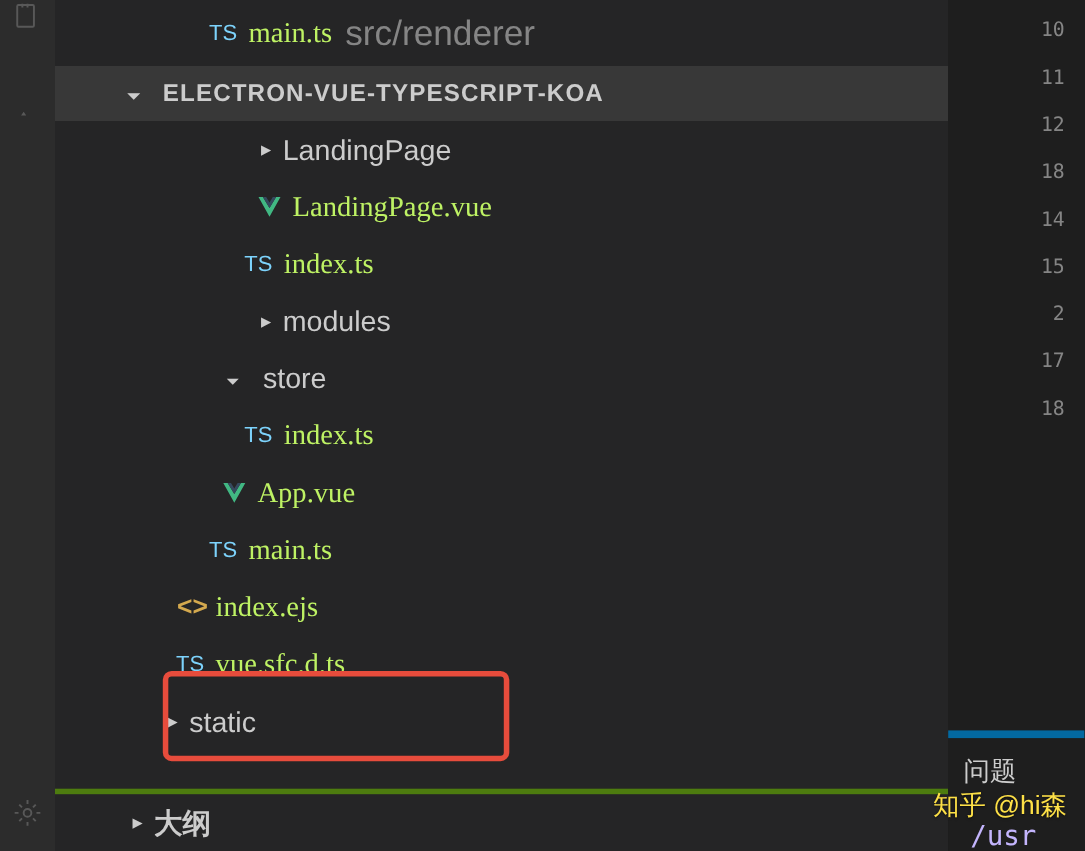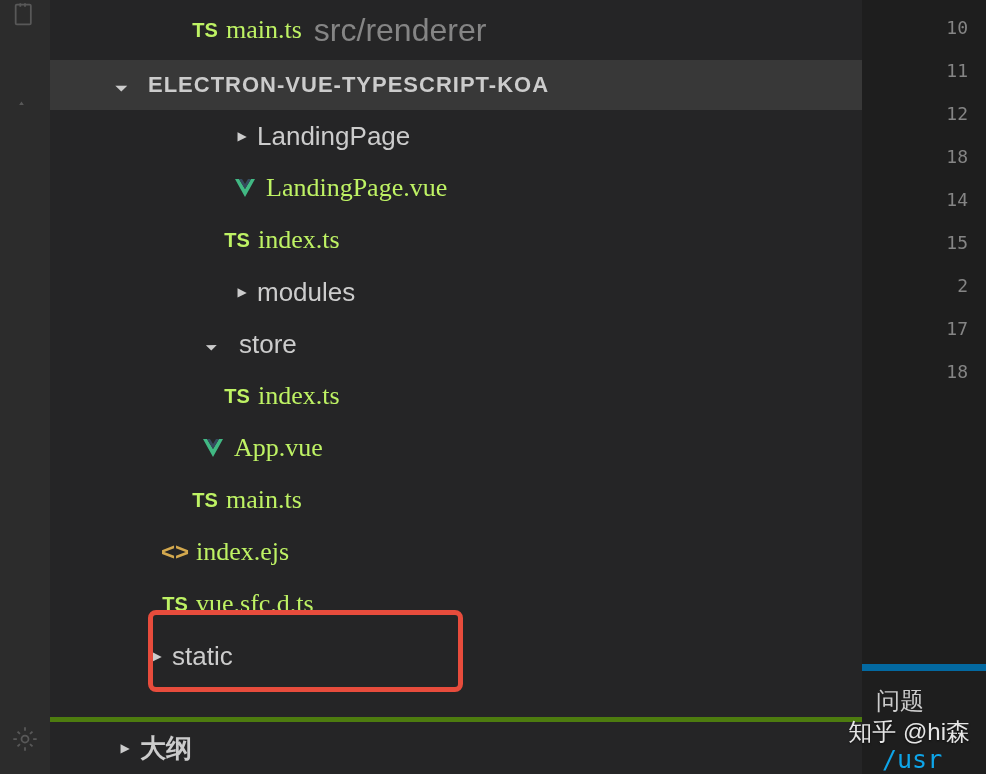"TS" .icon-ts { color: #bef264 -> #7dd3fc; font-weight: 700 -> 400; text-align: center -> left }
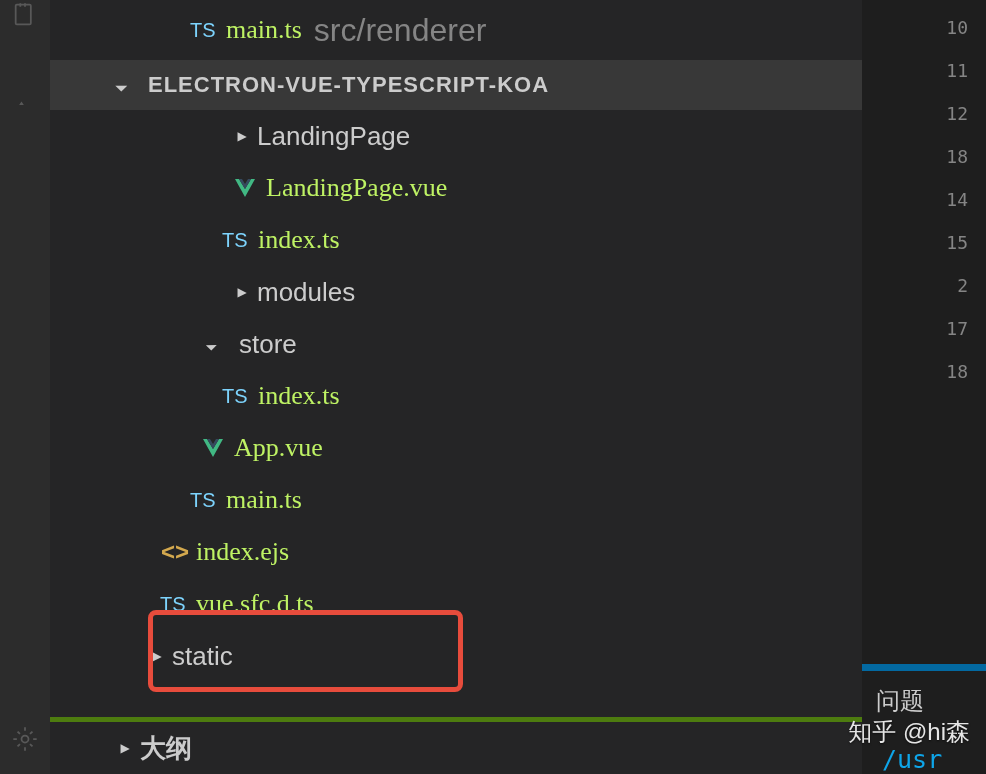"知乎 @hi森" .watermark { color: #e5e5e5 -> #fde047 }
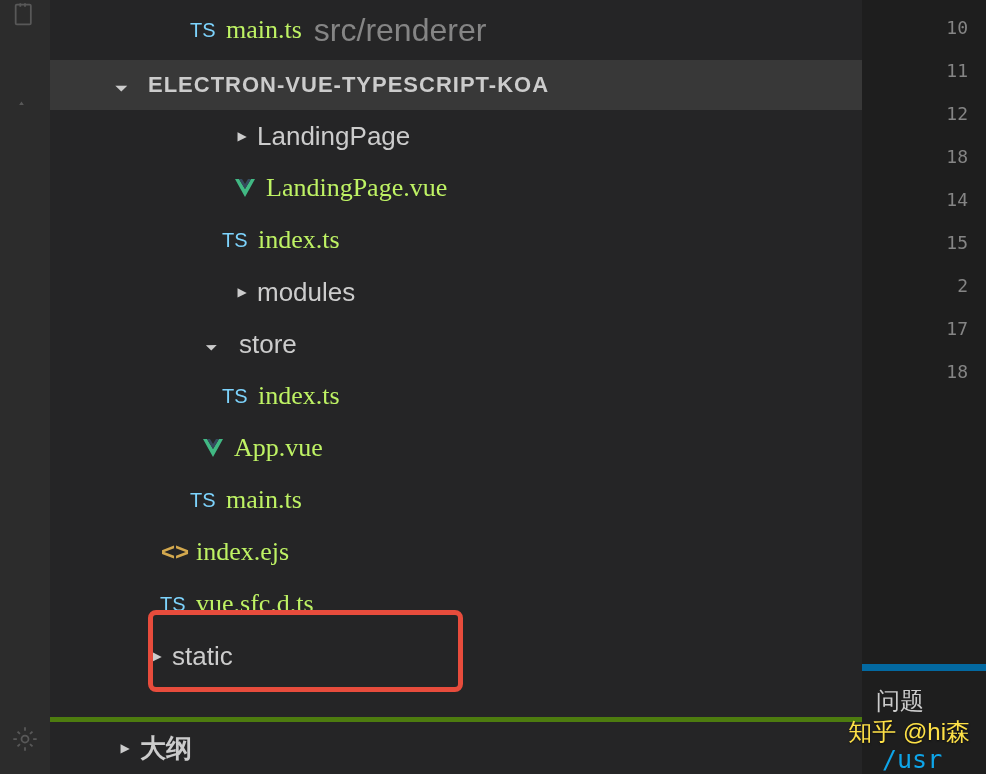"/usr" .problem-text { color: #0ea5e9 -> #c4b5fd }
